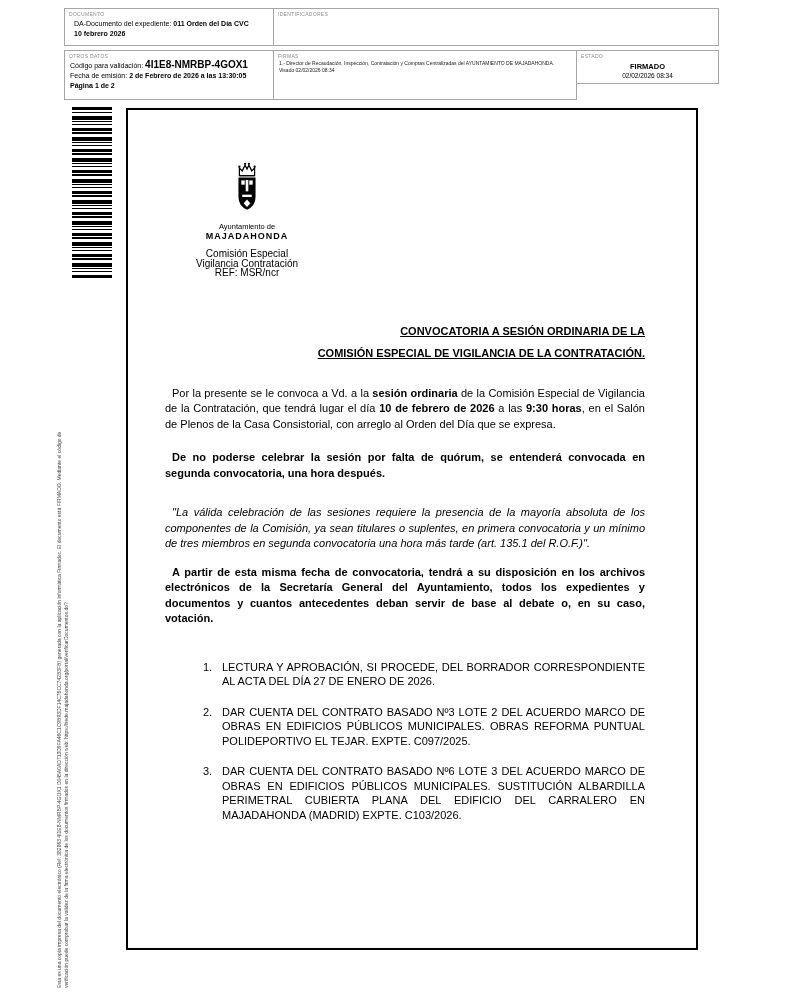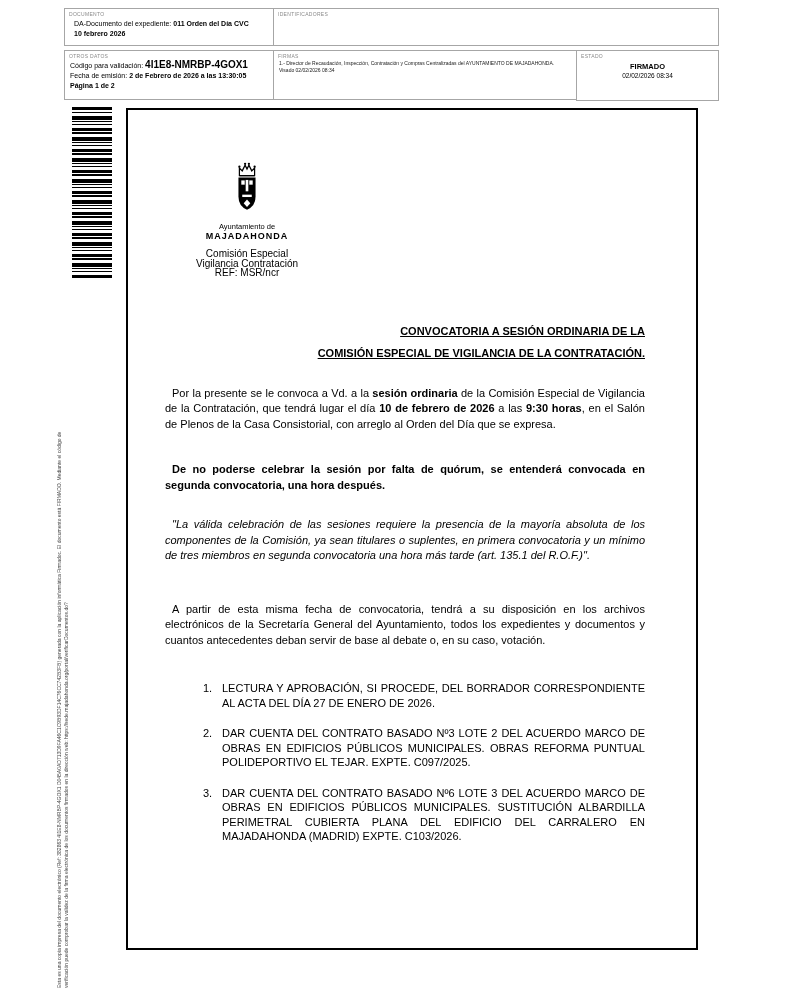"FIRMADO" .box-estado { height: 51px -> 34px }
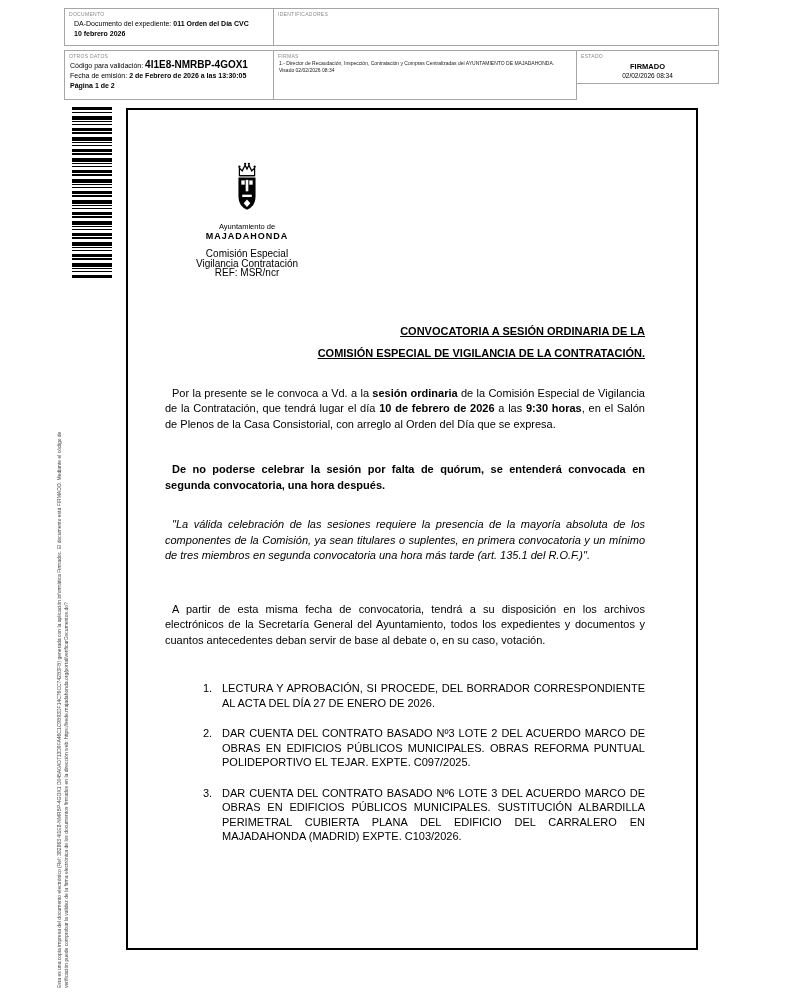"De no poderse celebrar la" .p2 { margin-top: 30px -> 18px }
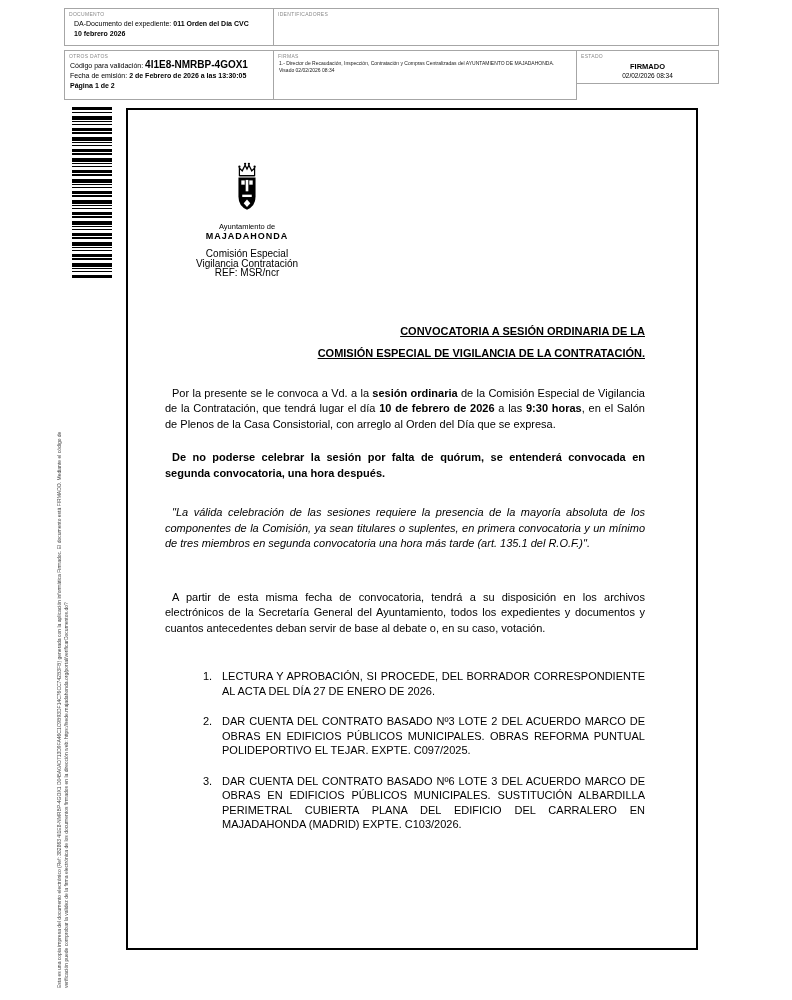"A partir de esta misma" .p4 { font-weight: normal -> bold; margin-top: 38px -> 13px }
